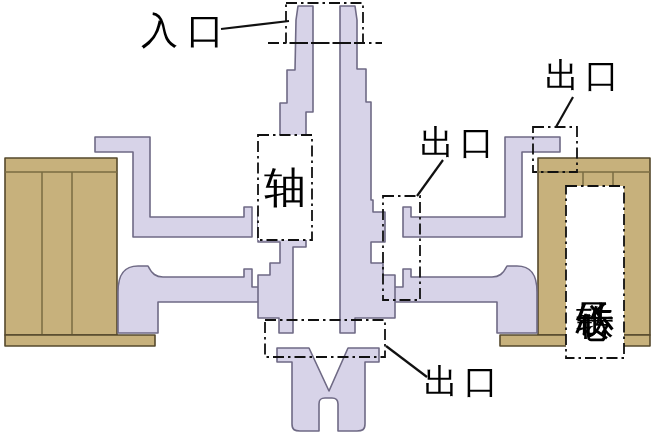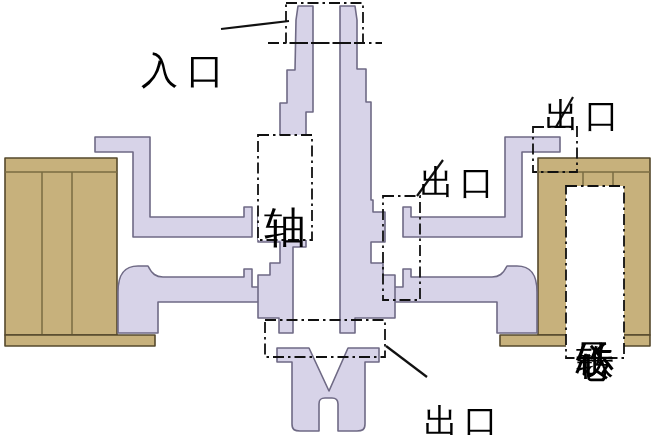"入口" .label { margin-top: 40px -> none }
